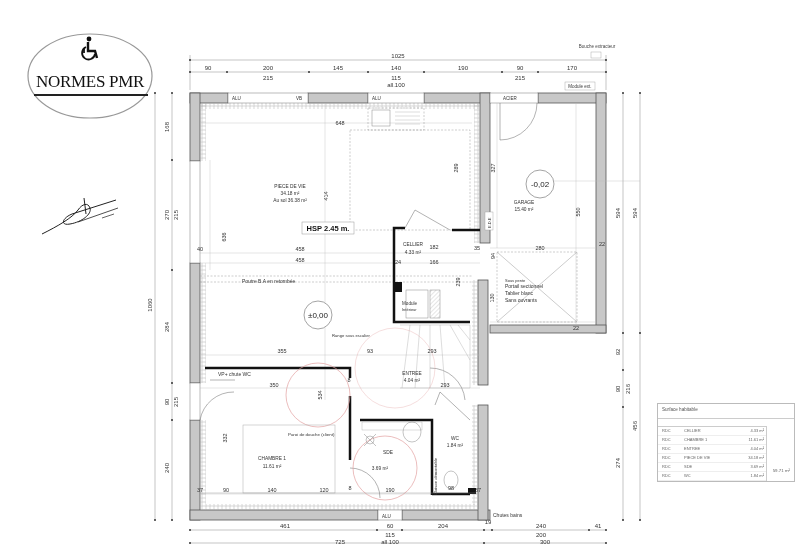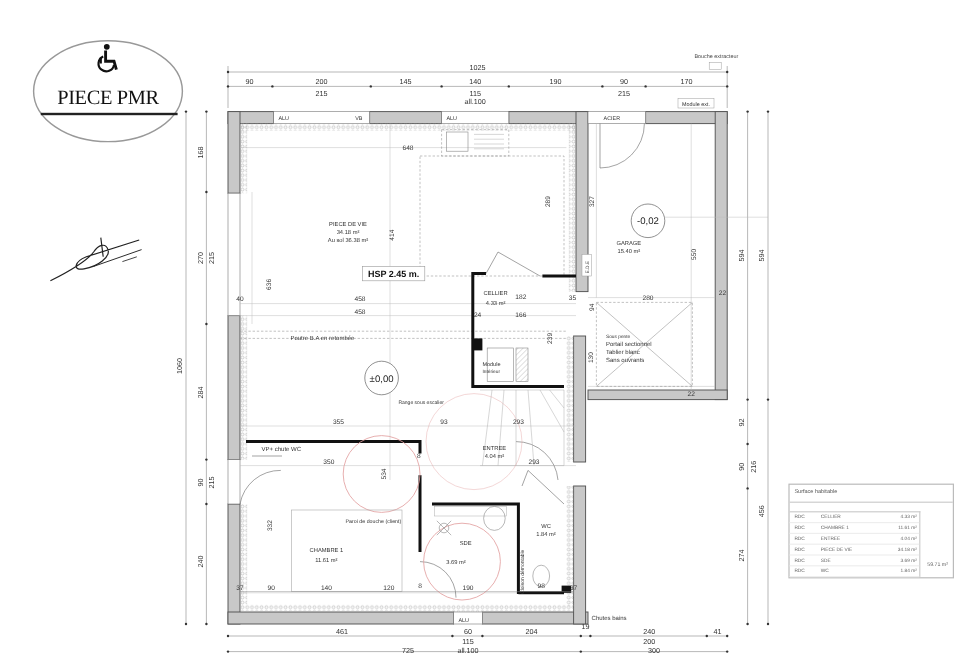"PIECE PMR" div.logo-text { text: PIECE -> NORMES }
